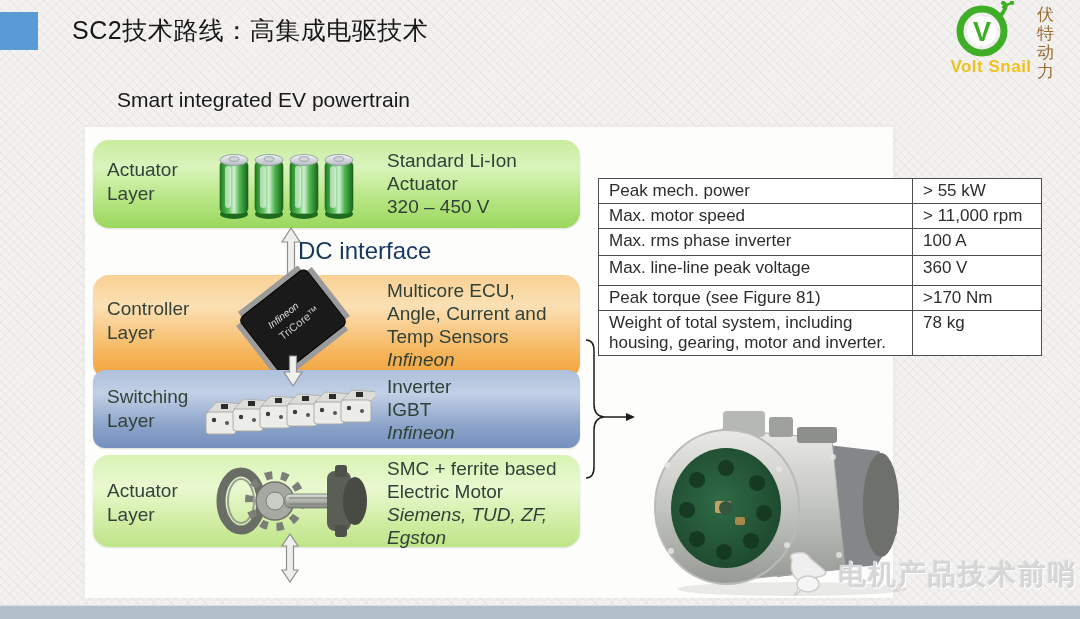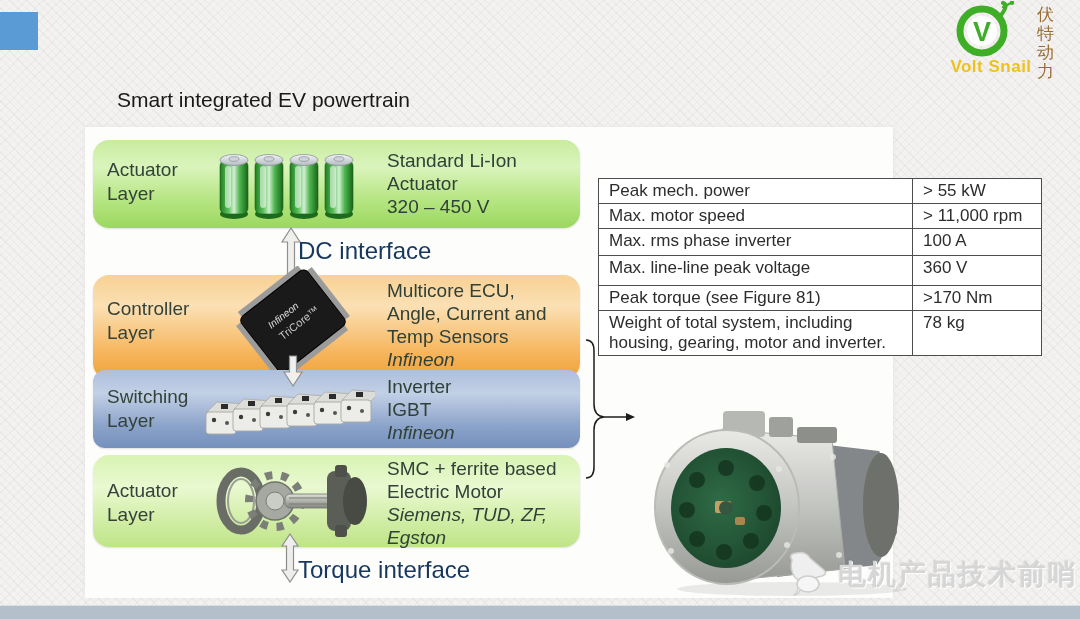"SC2技术路线：高集成电驱技术" div.abs { html: none -> <div>SC2技术路线：高集成电驱技术</div> }
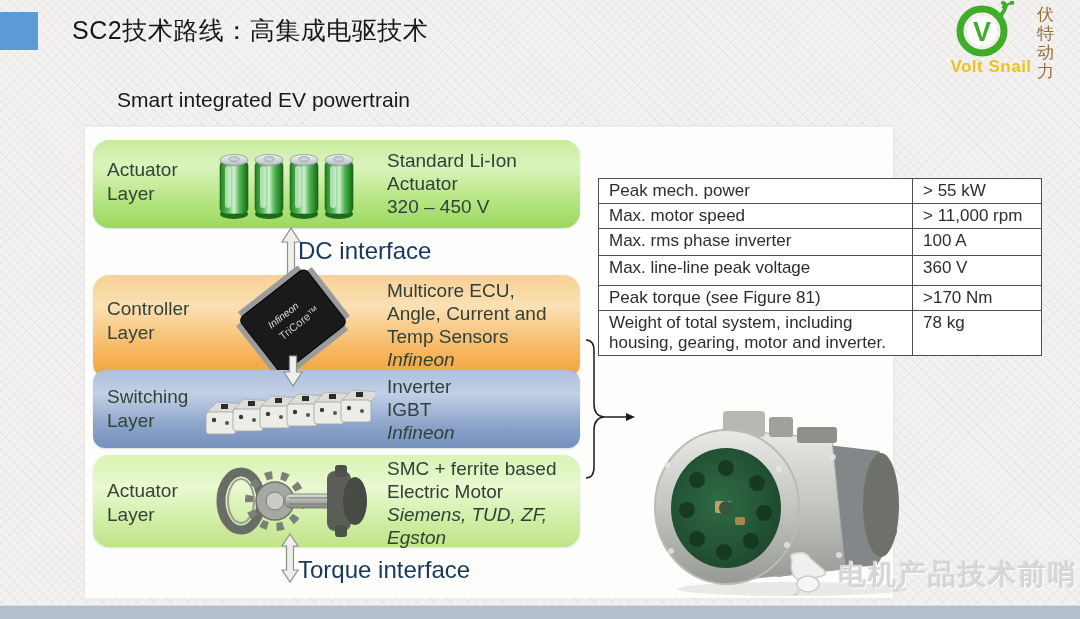"Torque interface" div.abs { html: <div>Torque interface</div> -> none }
